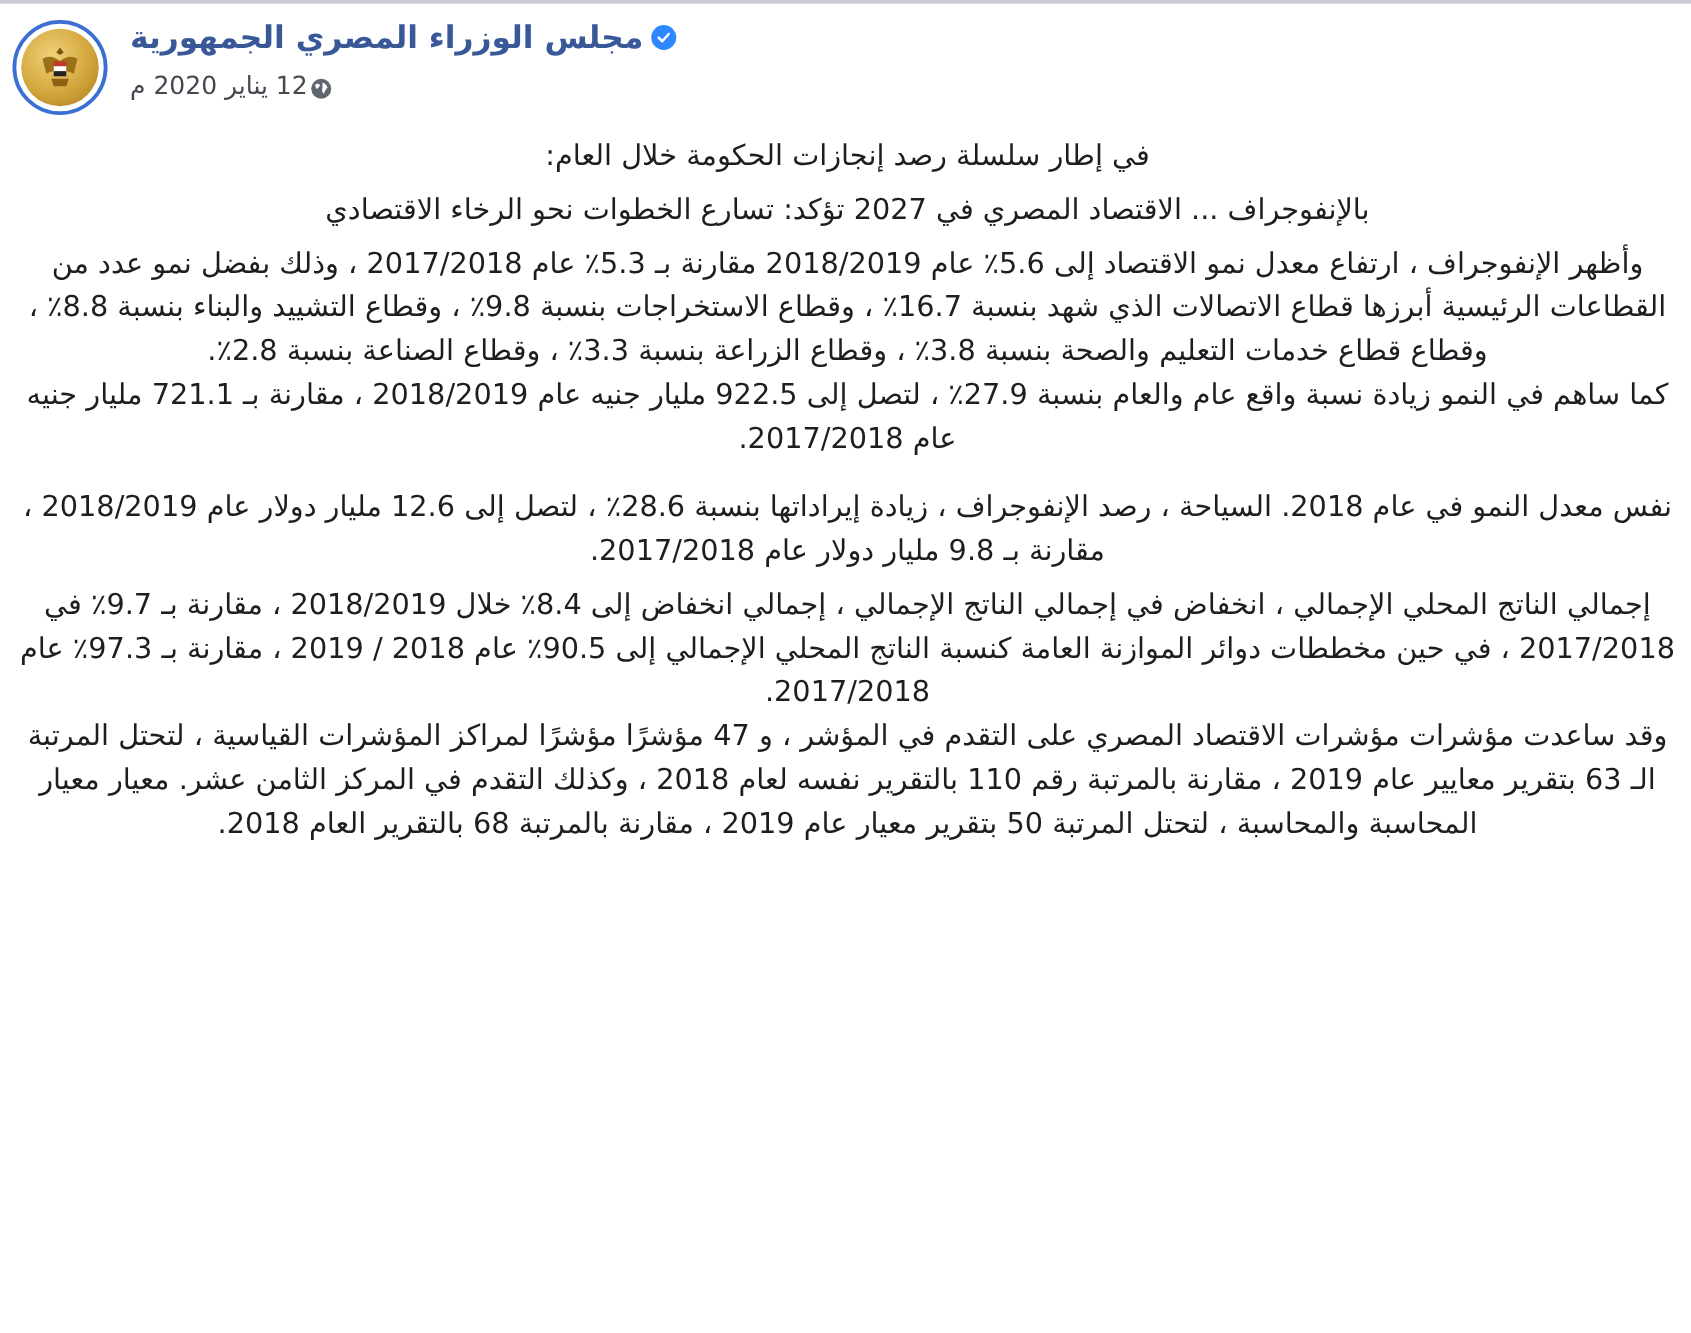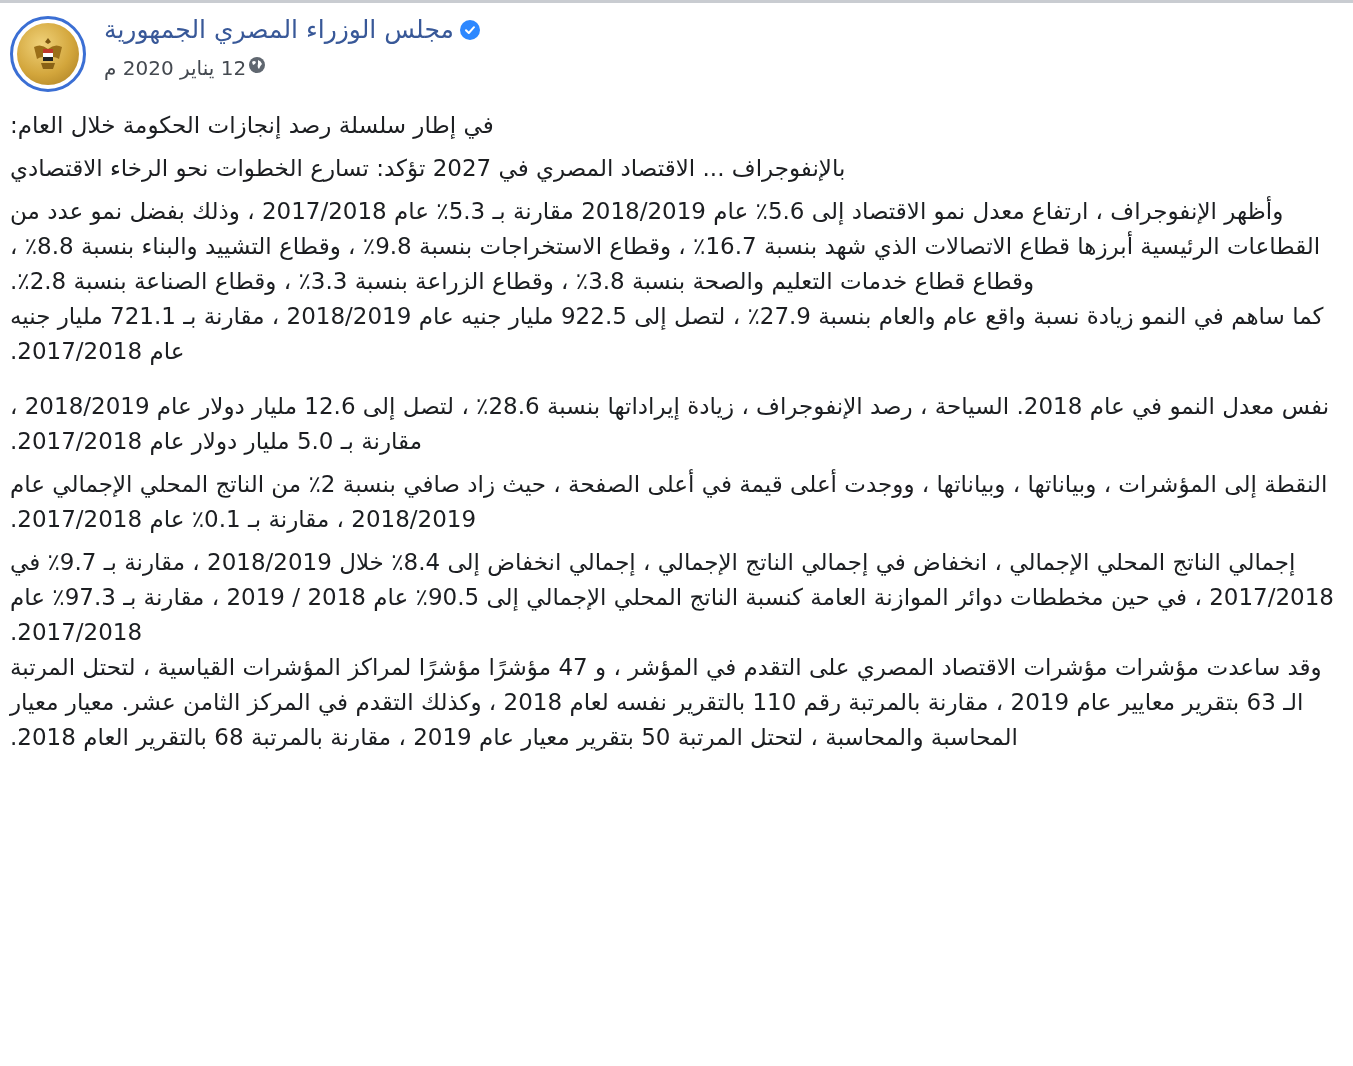"مجلس الوزراء المصري الجمهورية" .page-name { font-weight: normal -> bold }
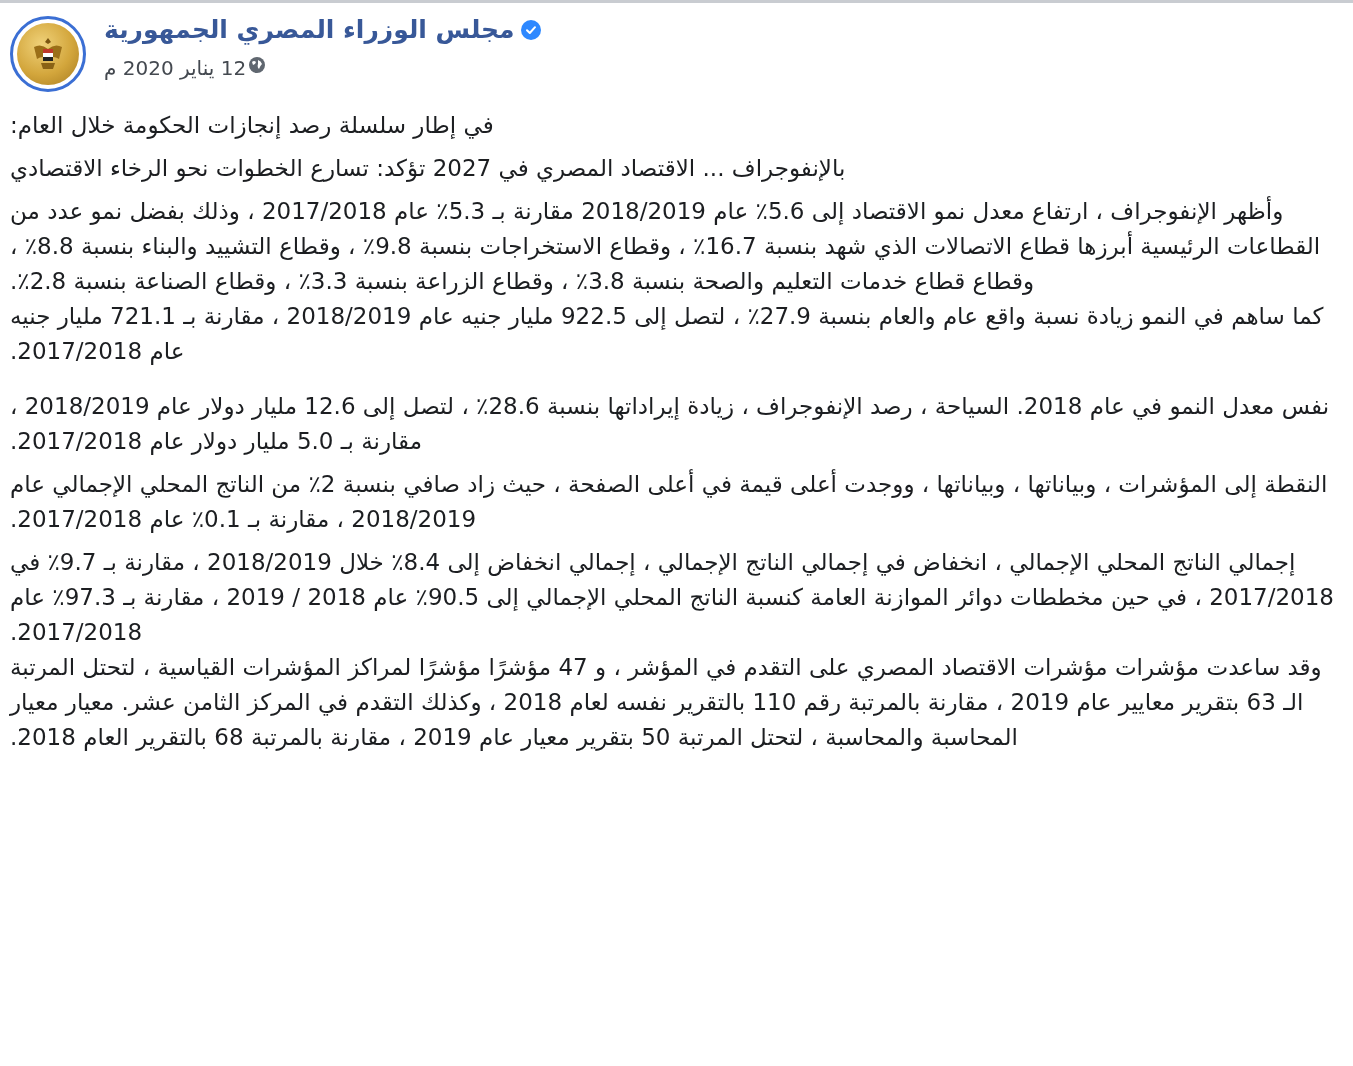"12 يناير 2020 م" .meta-row { align-items: flex-start -> flex-end }
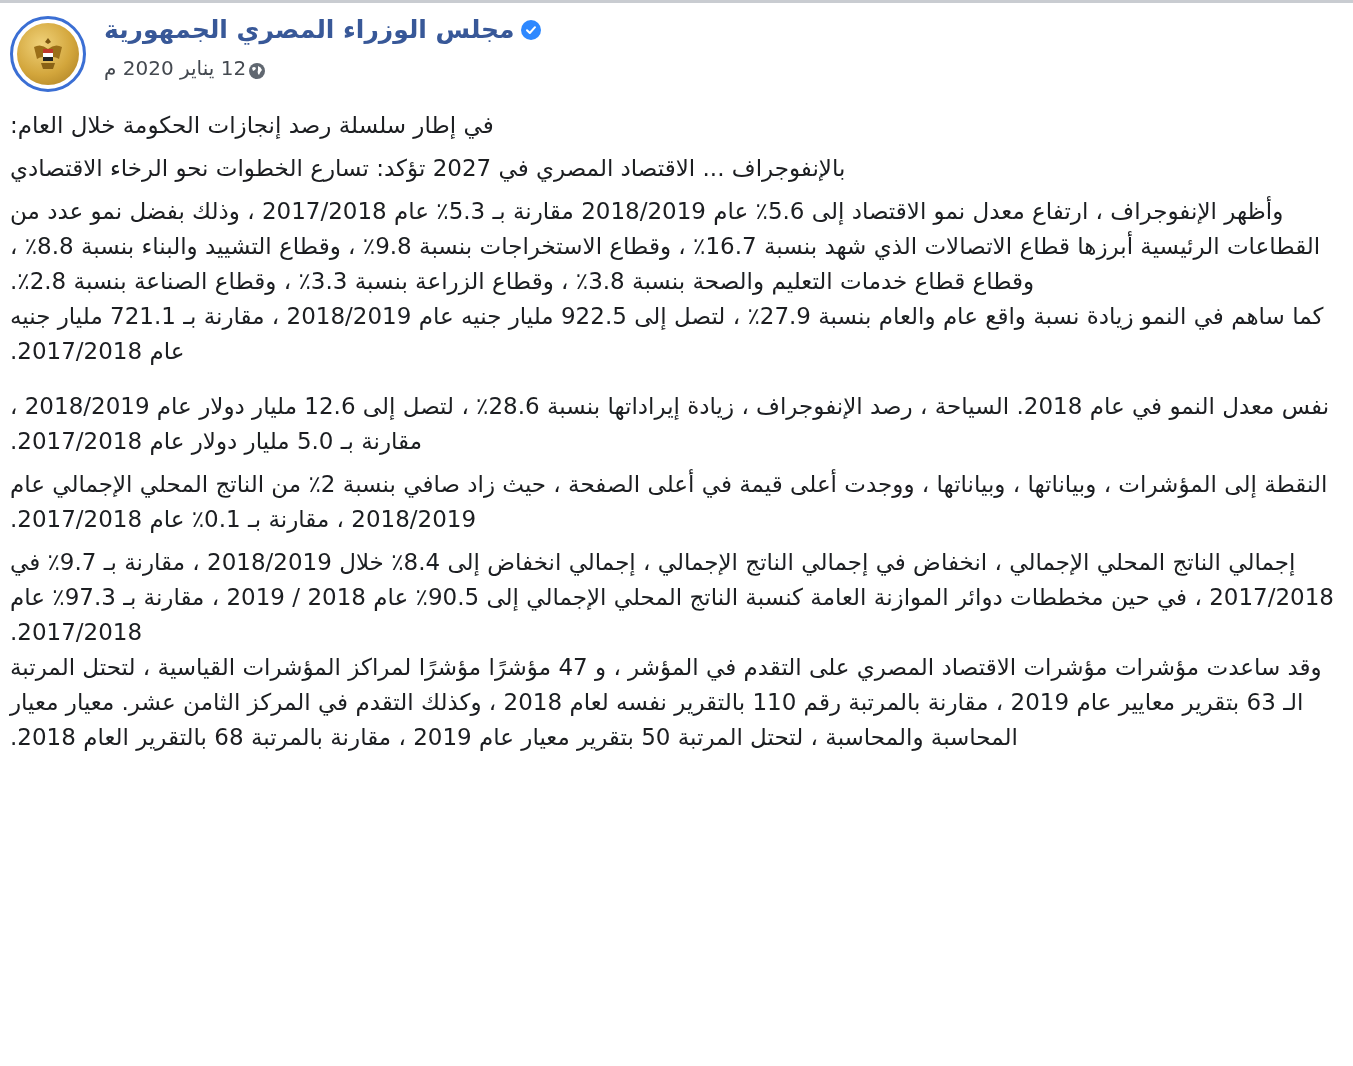"في إطار سلسلة رصد إنجازات" .post-body { text-align: left -> center }
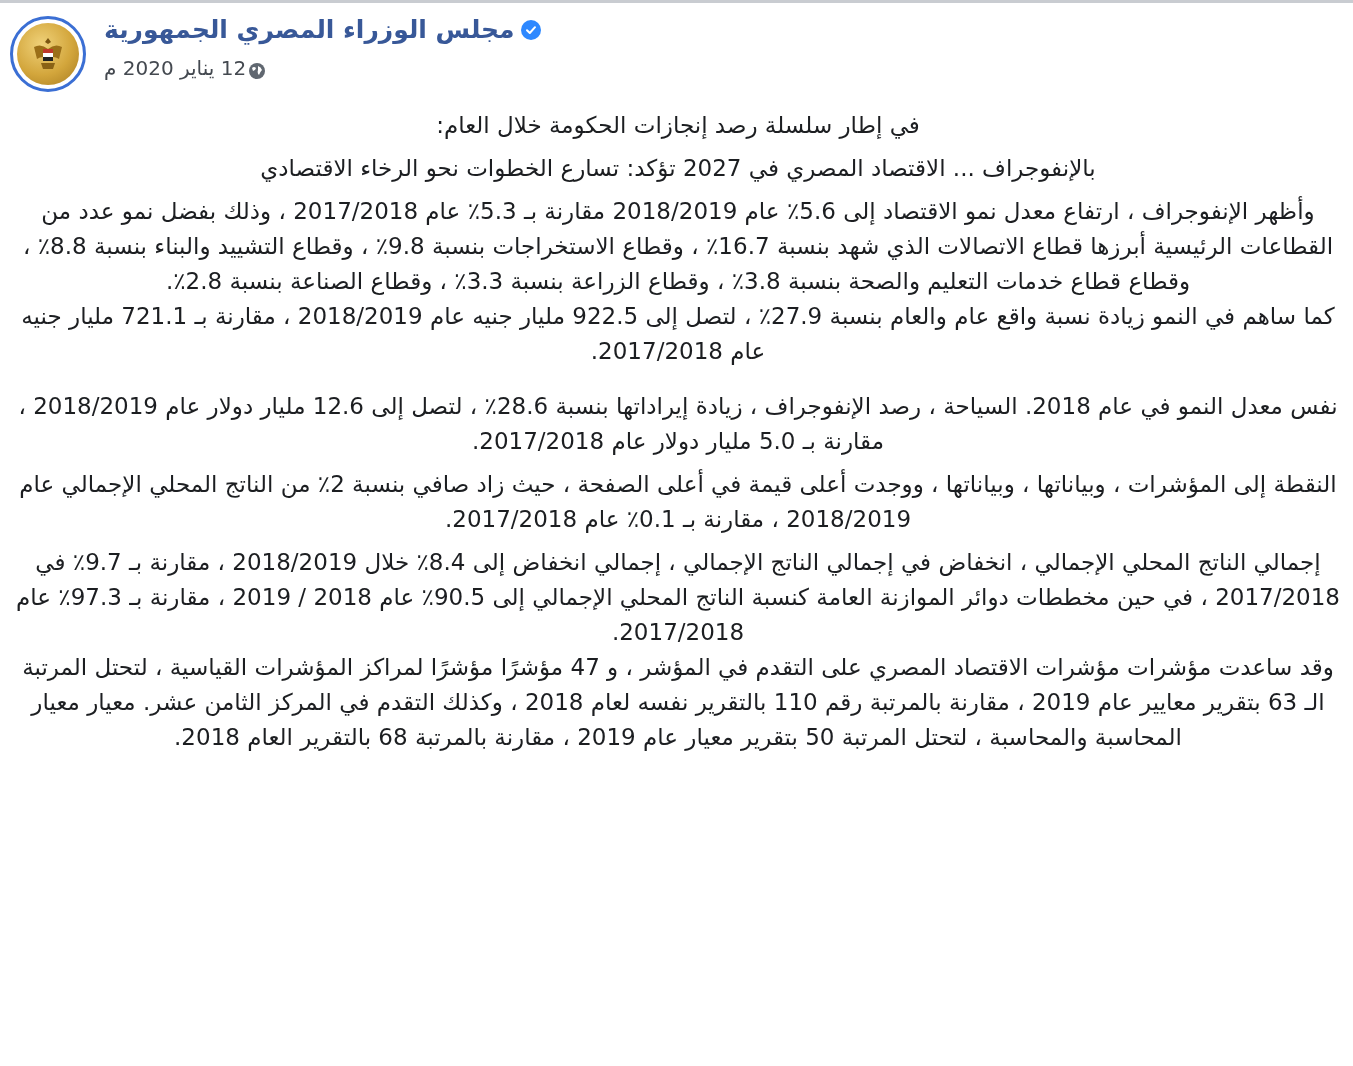"نفس معدل النمو في عام" p { text: 5.0 -> 9.8 }
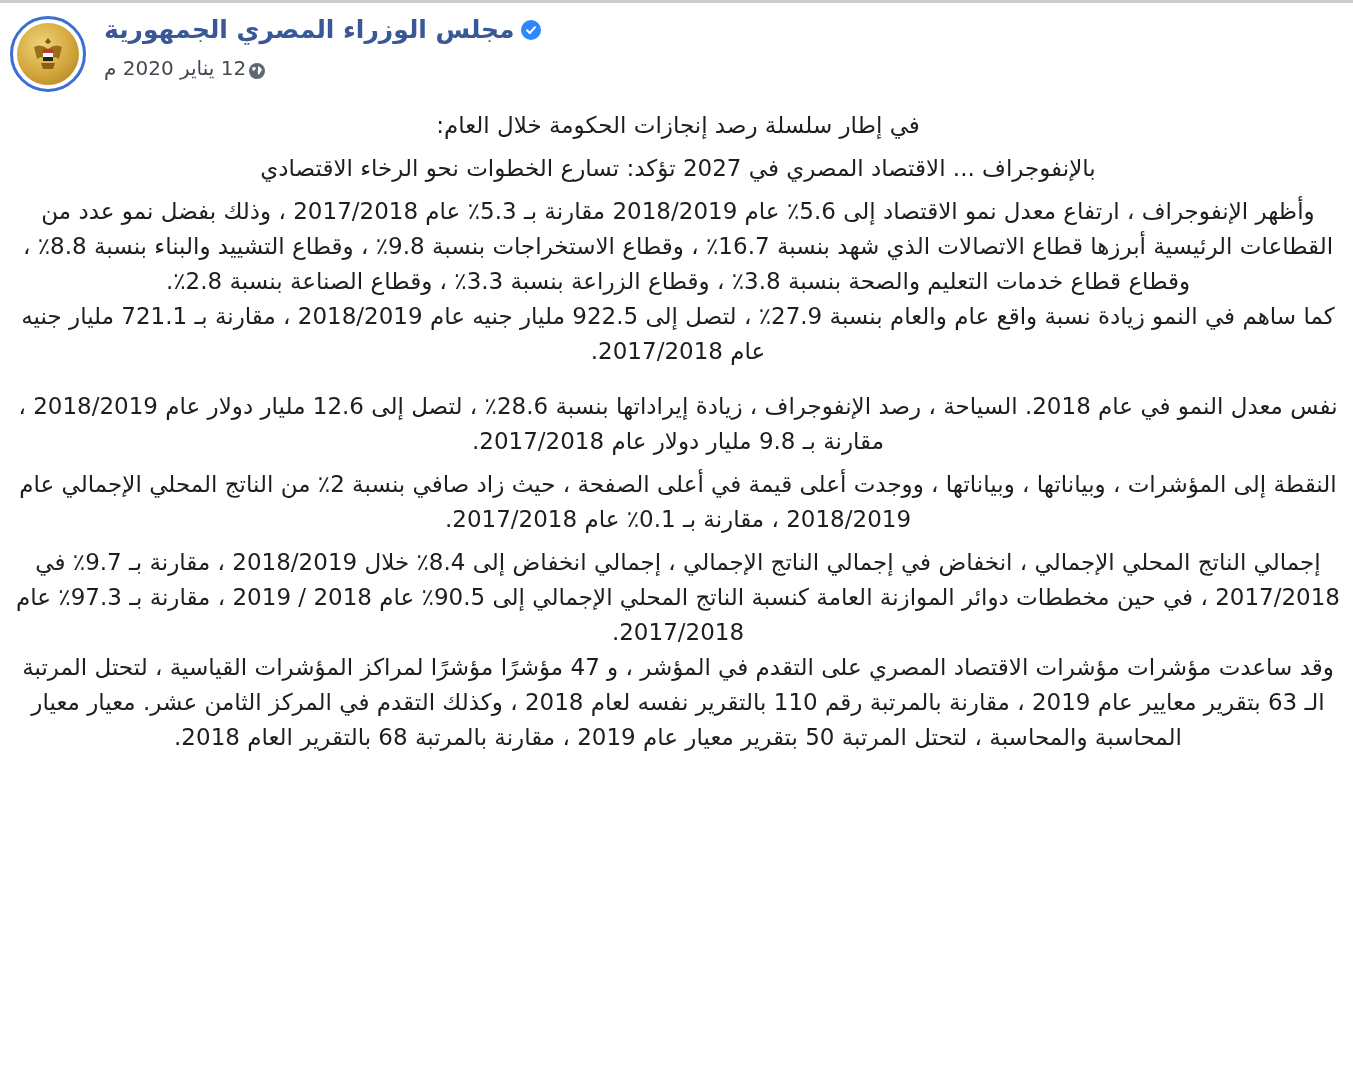"النقطة إلى المؤشرات ، وبياناتها" p { html: <p>النقطة إلى المؤشرات ، وبياناتها ، وبياناتها ، ووجدت أعلى قيمة في أعلى الصفحة ، حيث زاد صافي بنسبة 2٪ من الناتج المحلي الإجمالي عام 2018/2019 ، مقارنة بـ 0.1٪ عام 2017/2018.</p> -> none }
